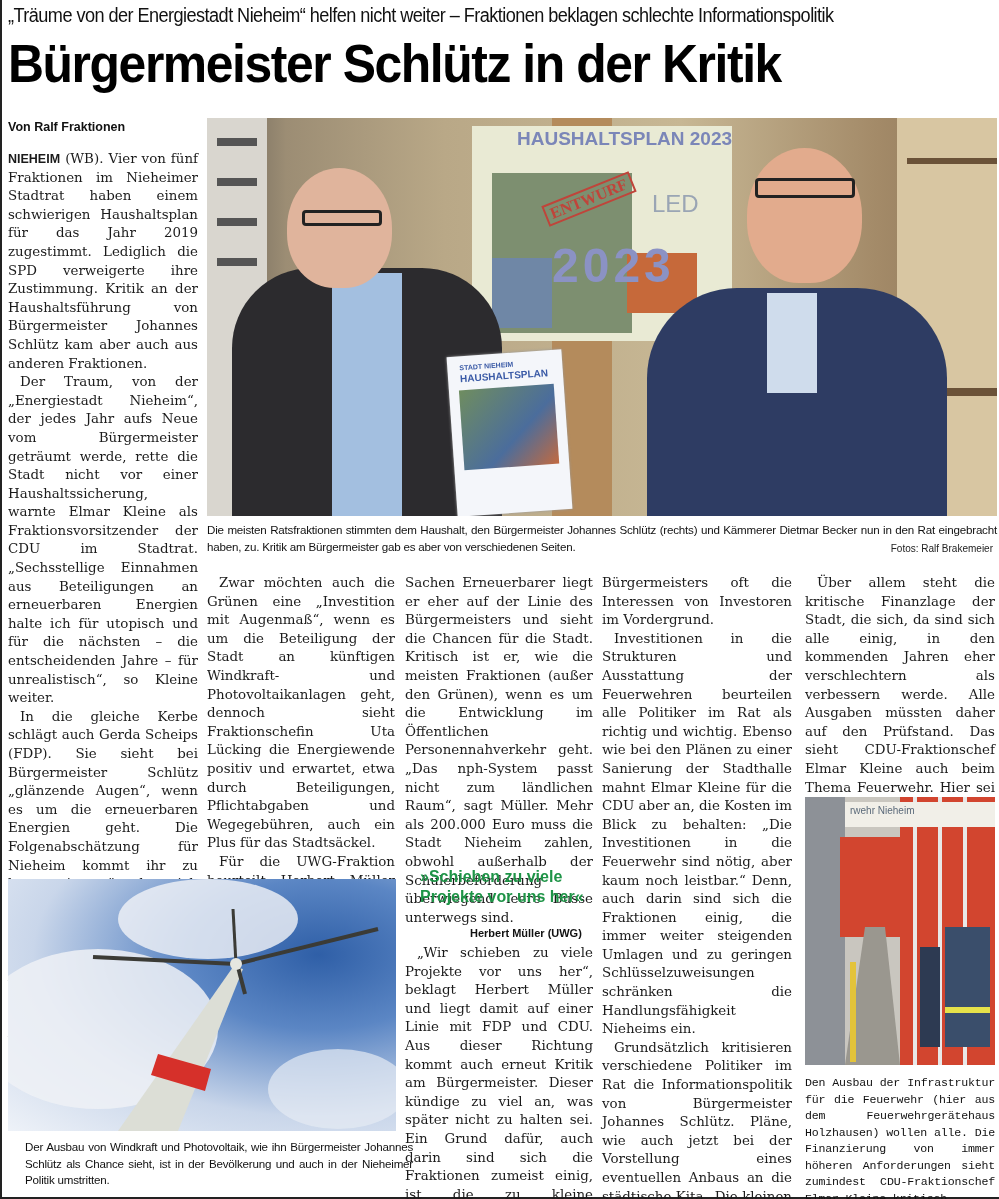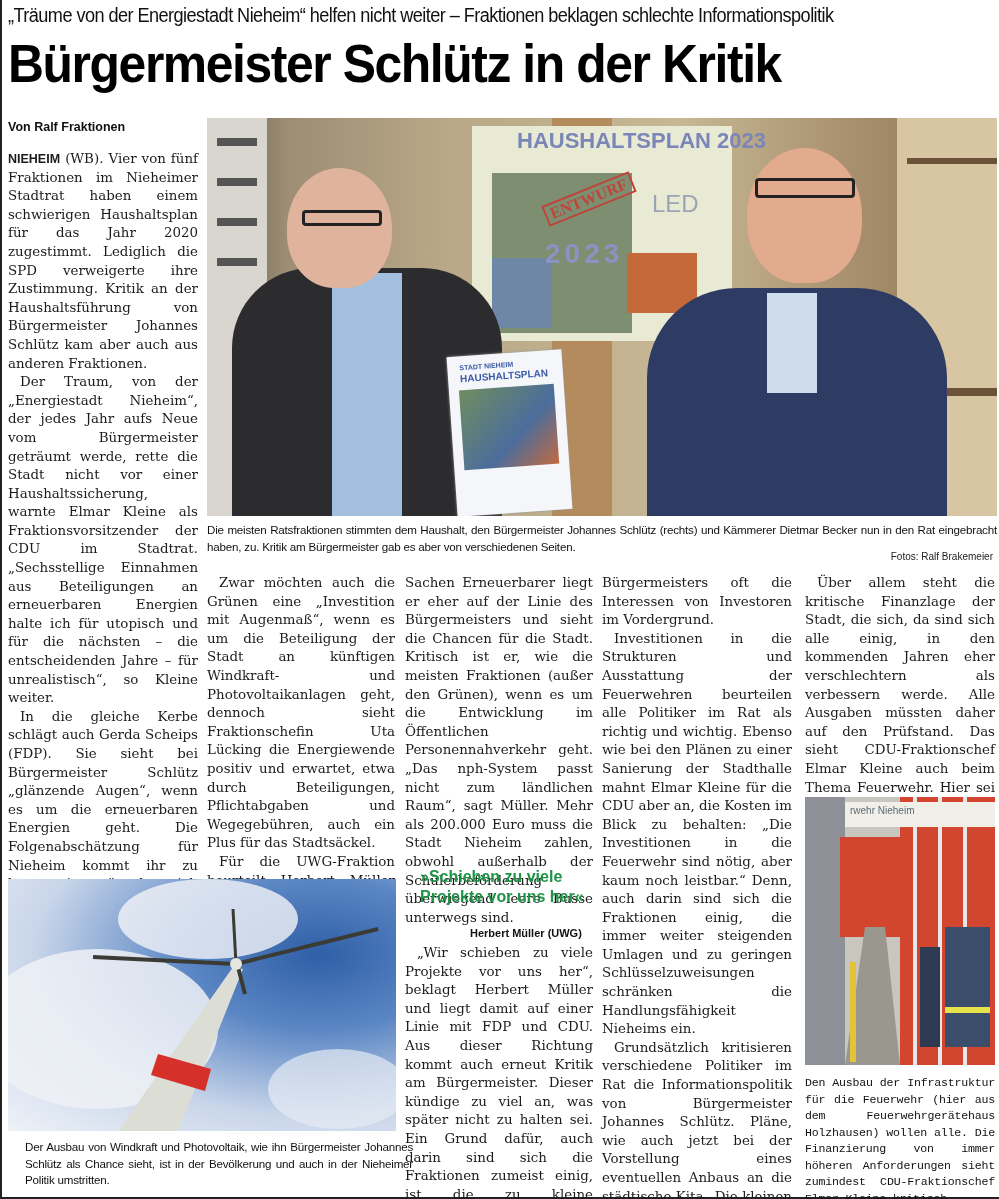"HAUSHALTSPLAN 2023" div { font-size: 22px -> 19px }
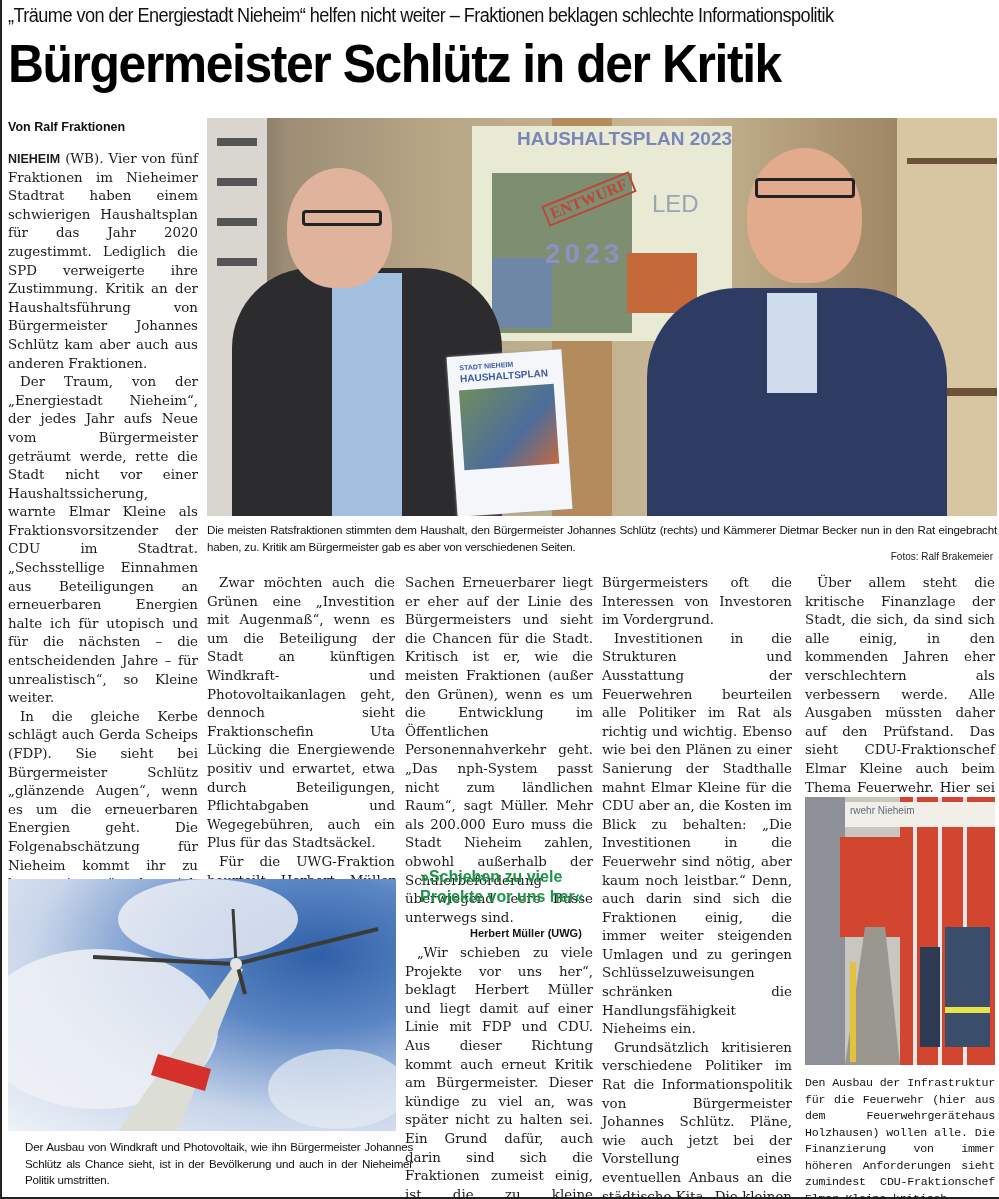"Vier von fünf Fraktionen im" span { text: 2020 -> 2019 }
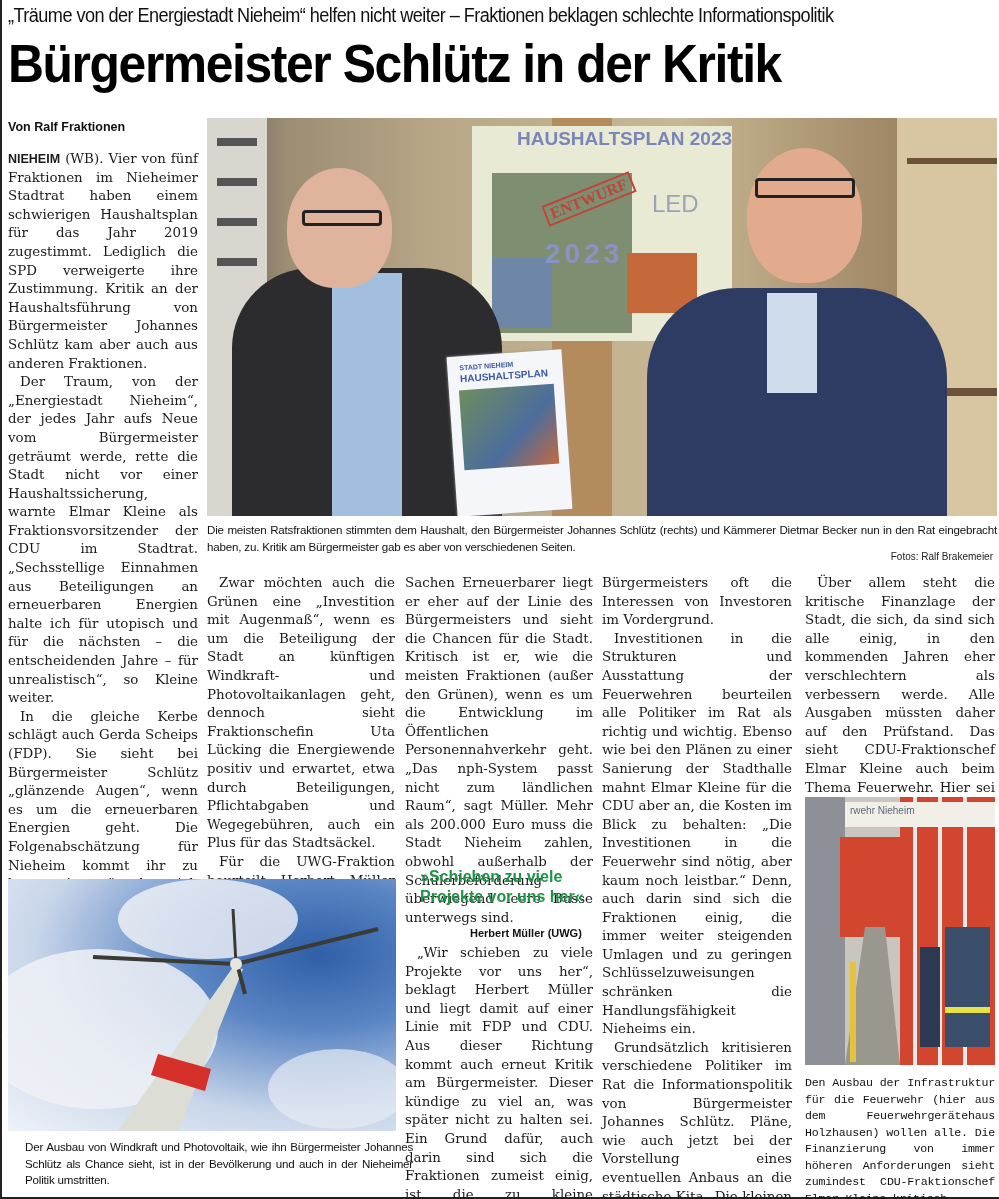"2023" div { font-size: 28px -> 48px; left: 338px -> 345px }
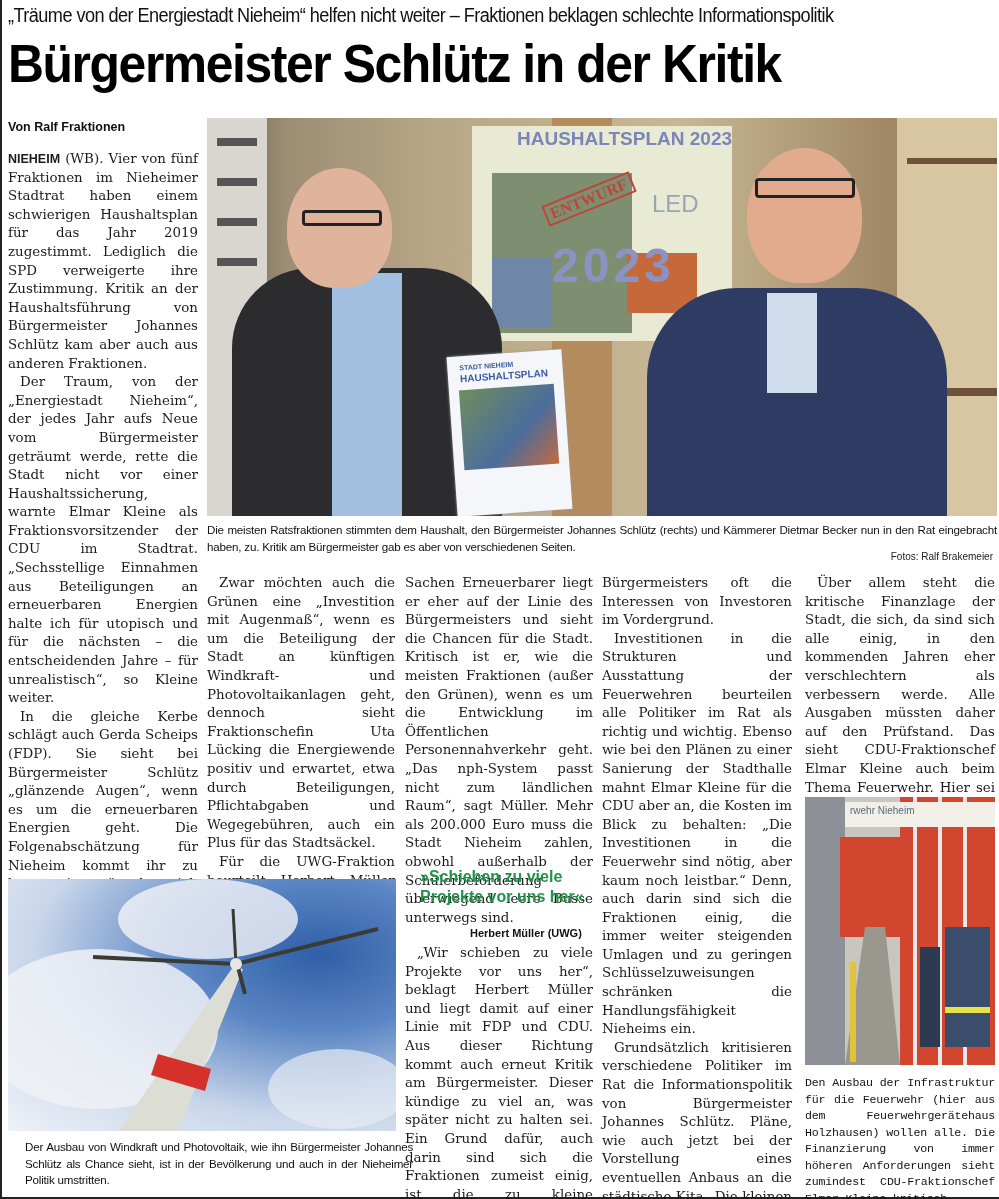"Fotos: Ralf Brakemeier" .credit { margin-top: 8px -> none }
